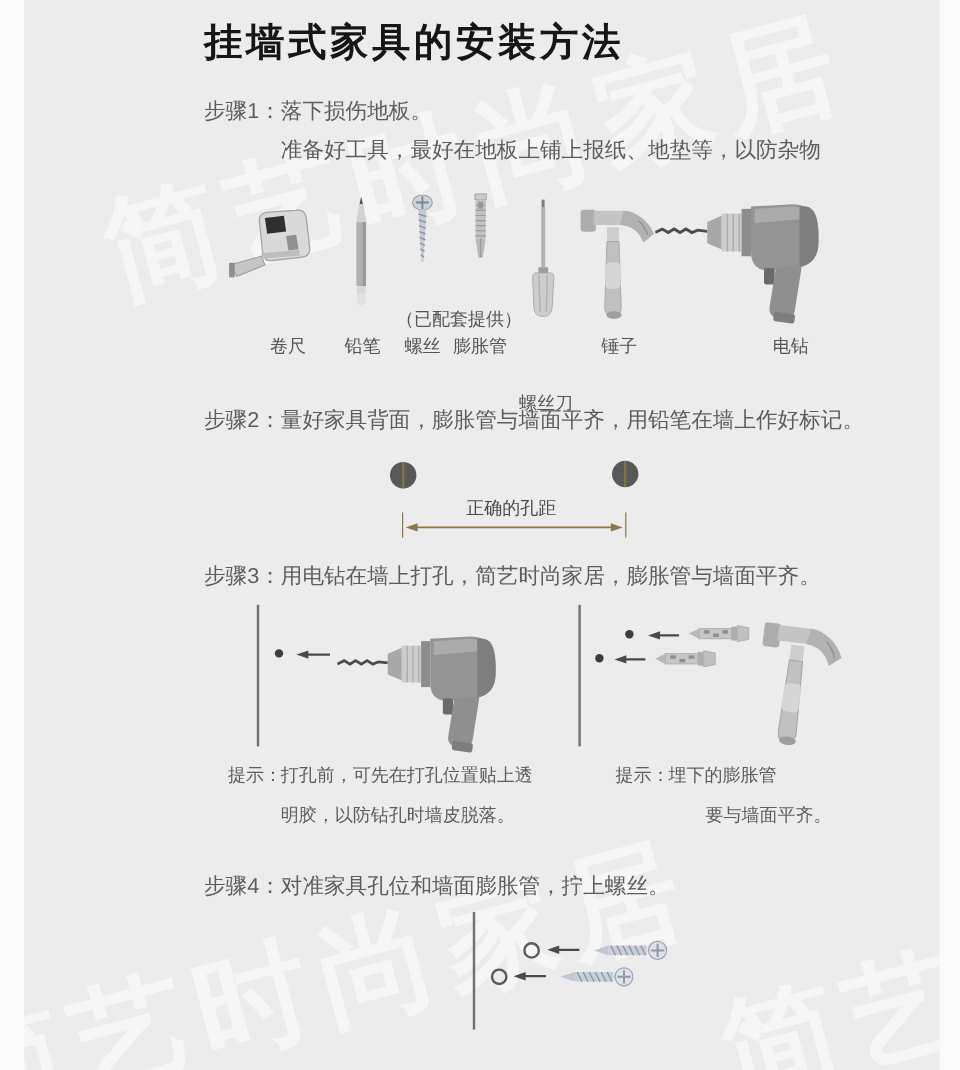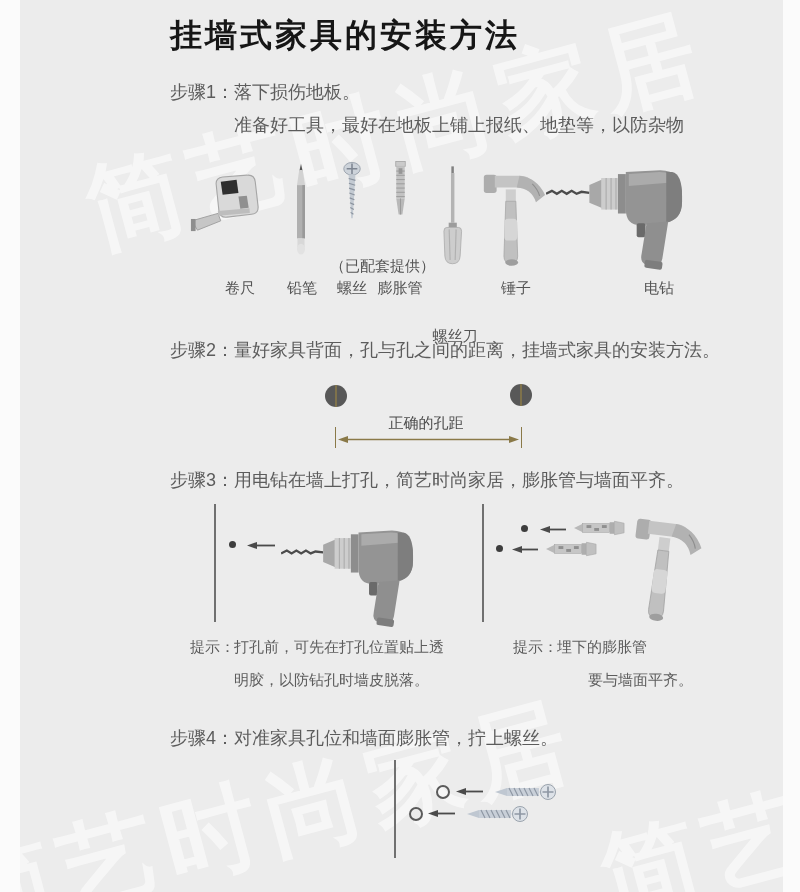"量好家具背面，孔与孔之间的距离，挂墙式家具的安装方法。" span { text: 孔与孔之间的距离，挂墙式家具的安装方法 -> 膨胀管与墙面平齐，用铅笔在墙上作好标记 }
